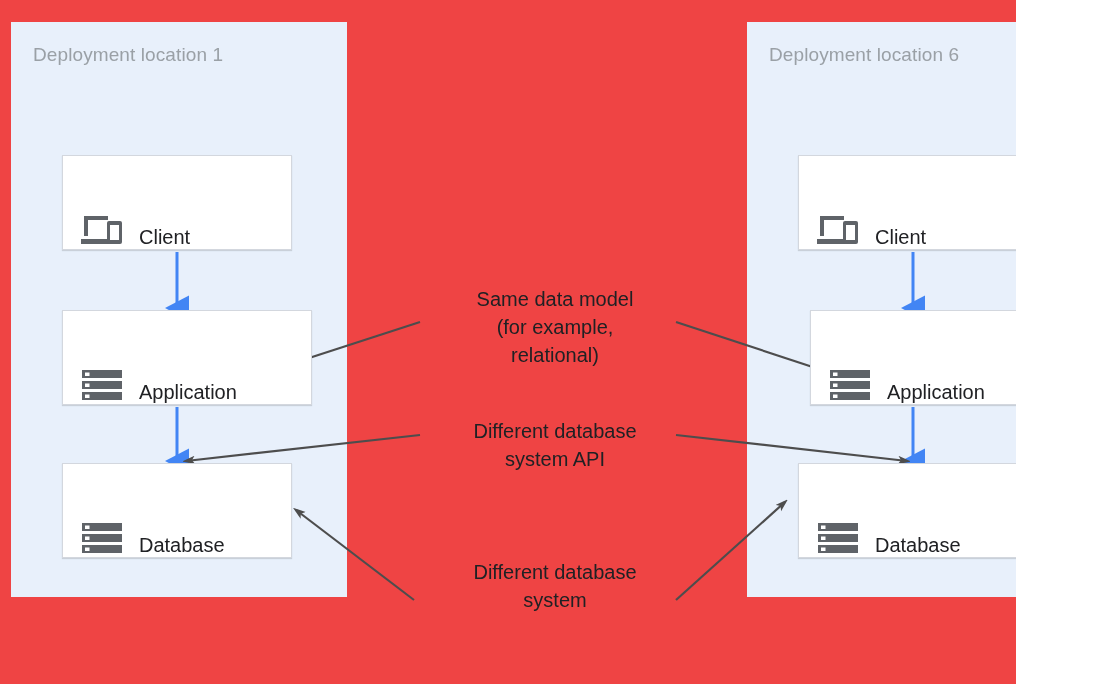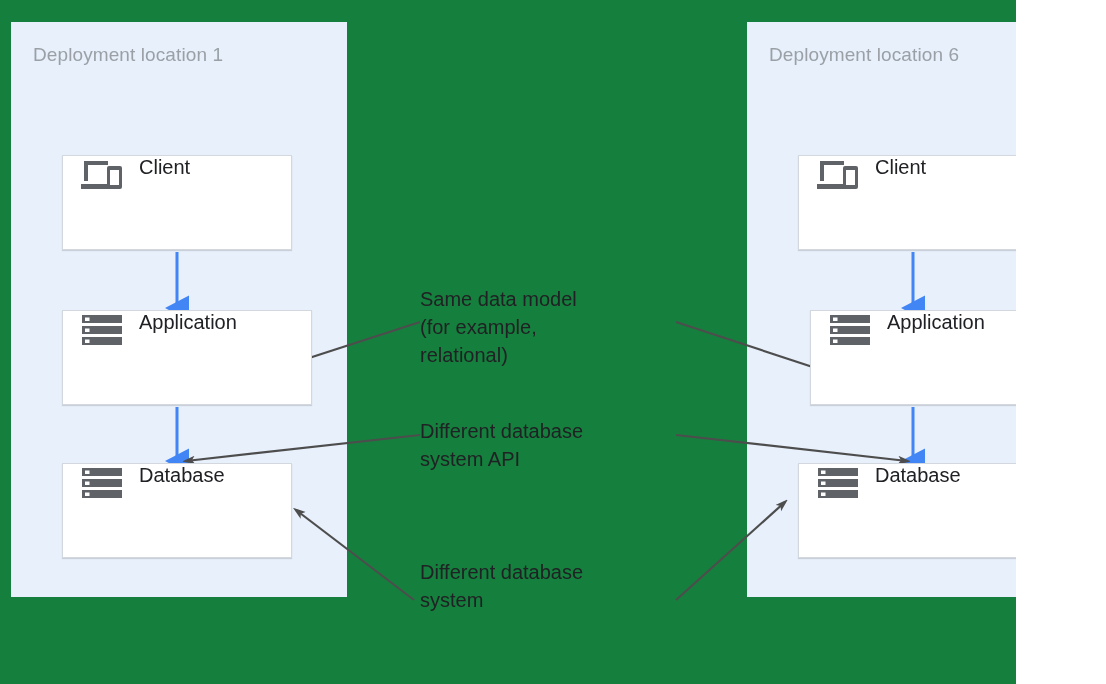"Deployment location 1" div { background: #15803d -> #ef4444 }
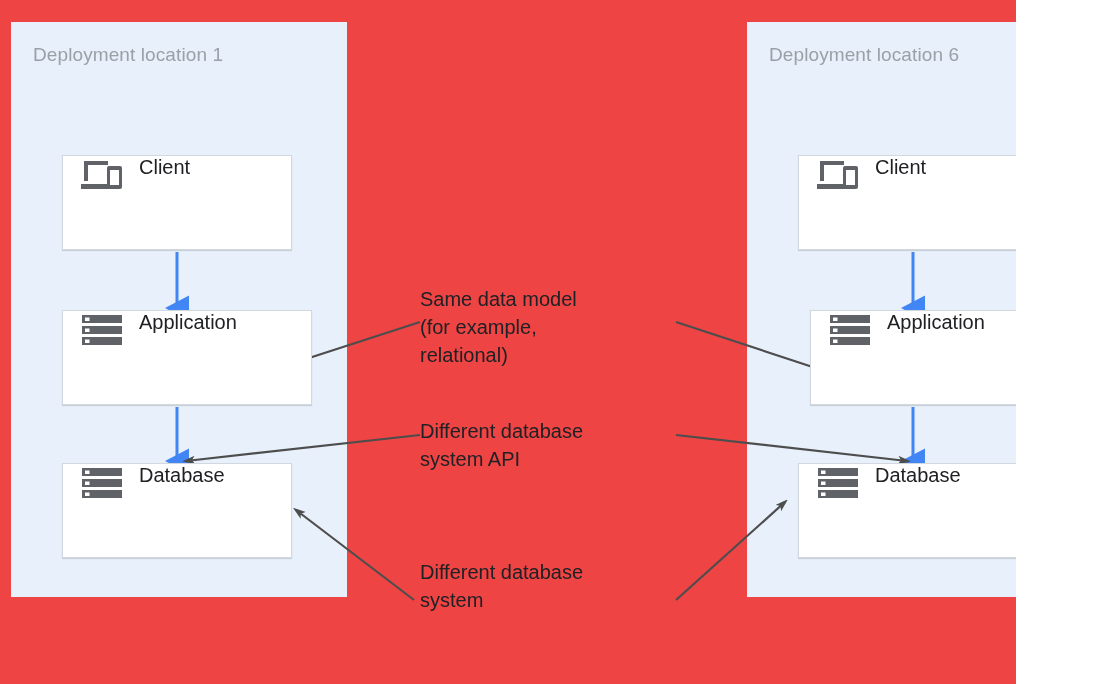"Client" .node { align-items: flex-start -> flex-end }
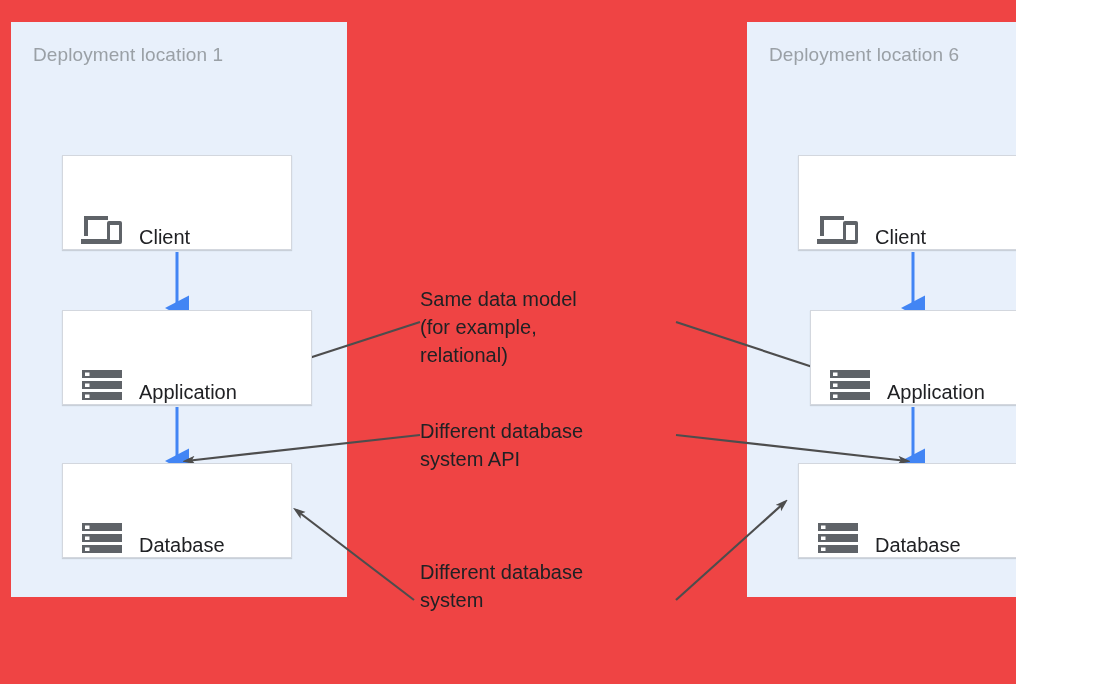"Same data model" .annotation { text-align: left -> center }
